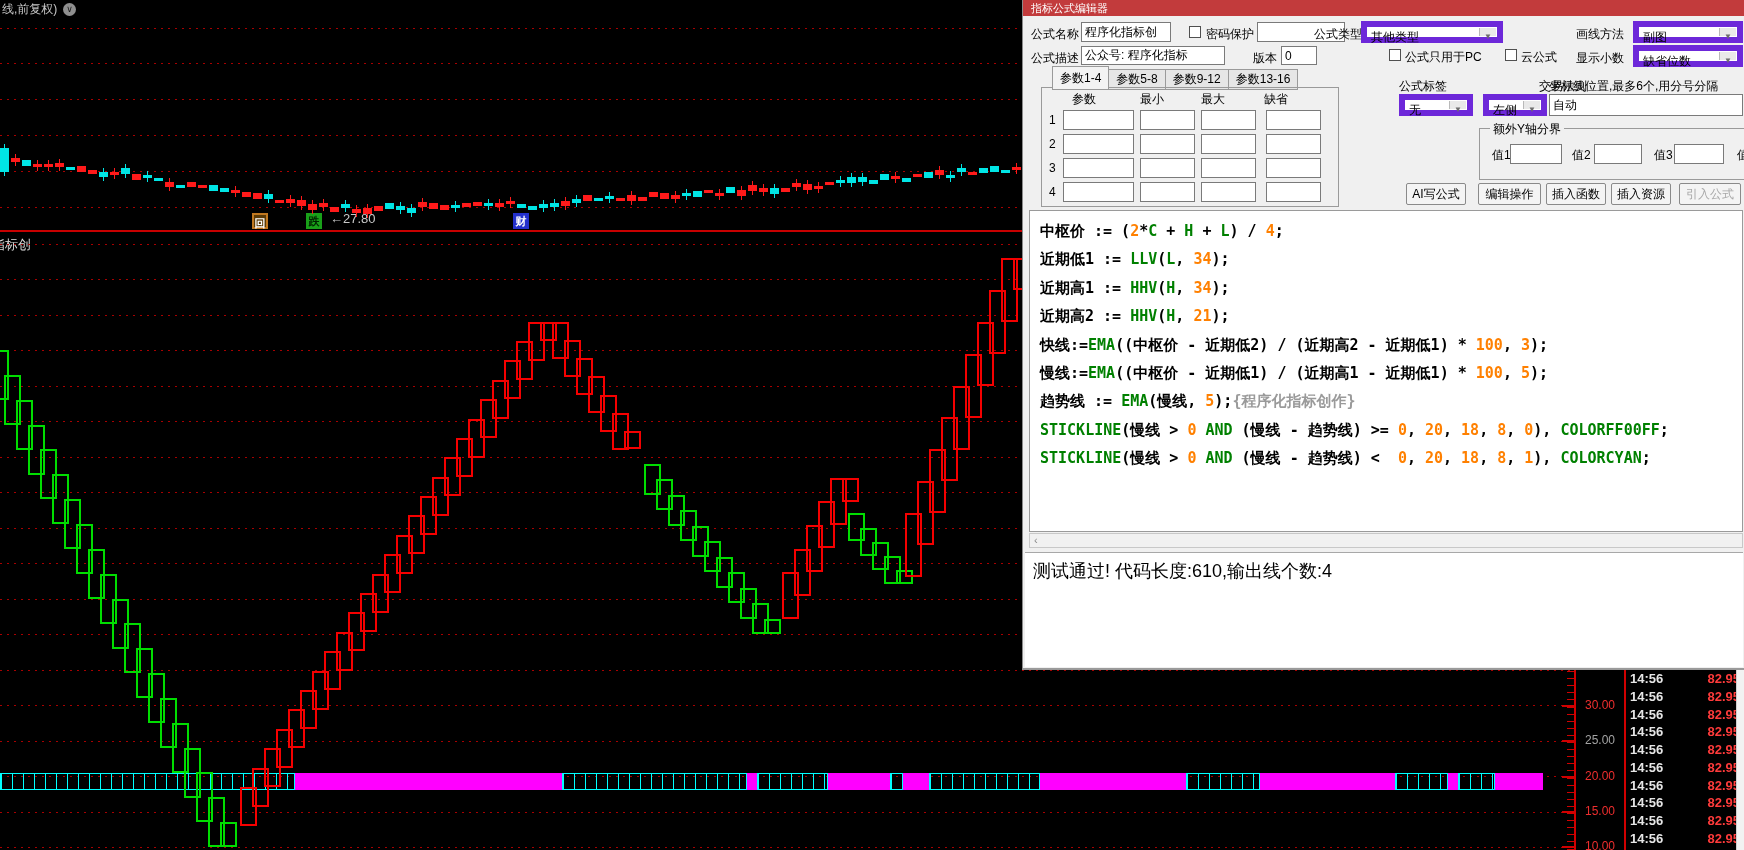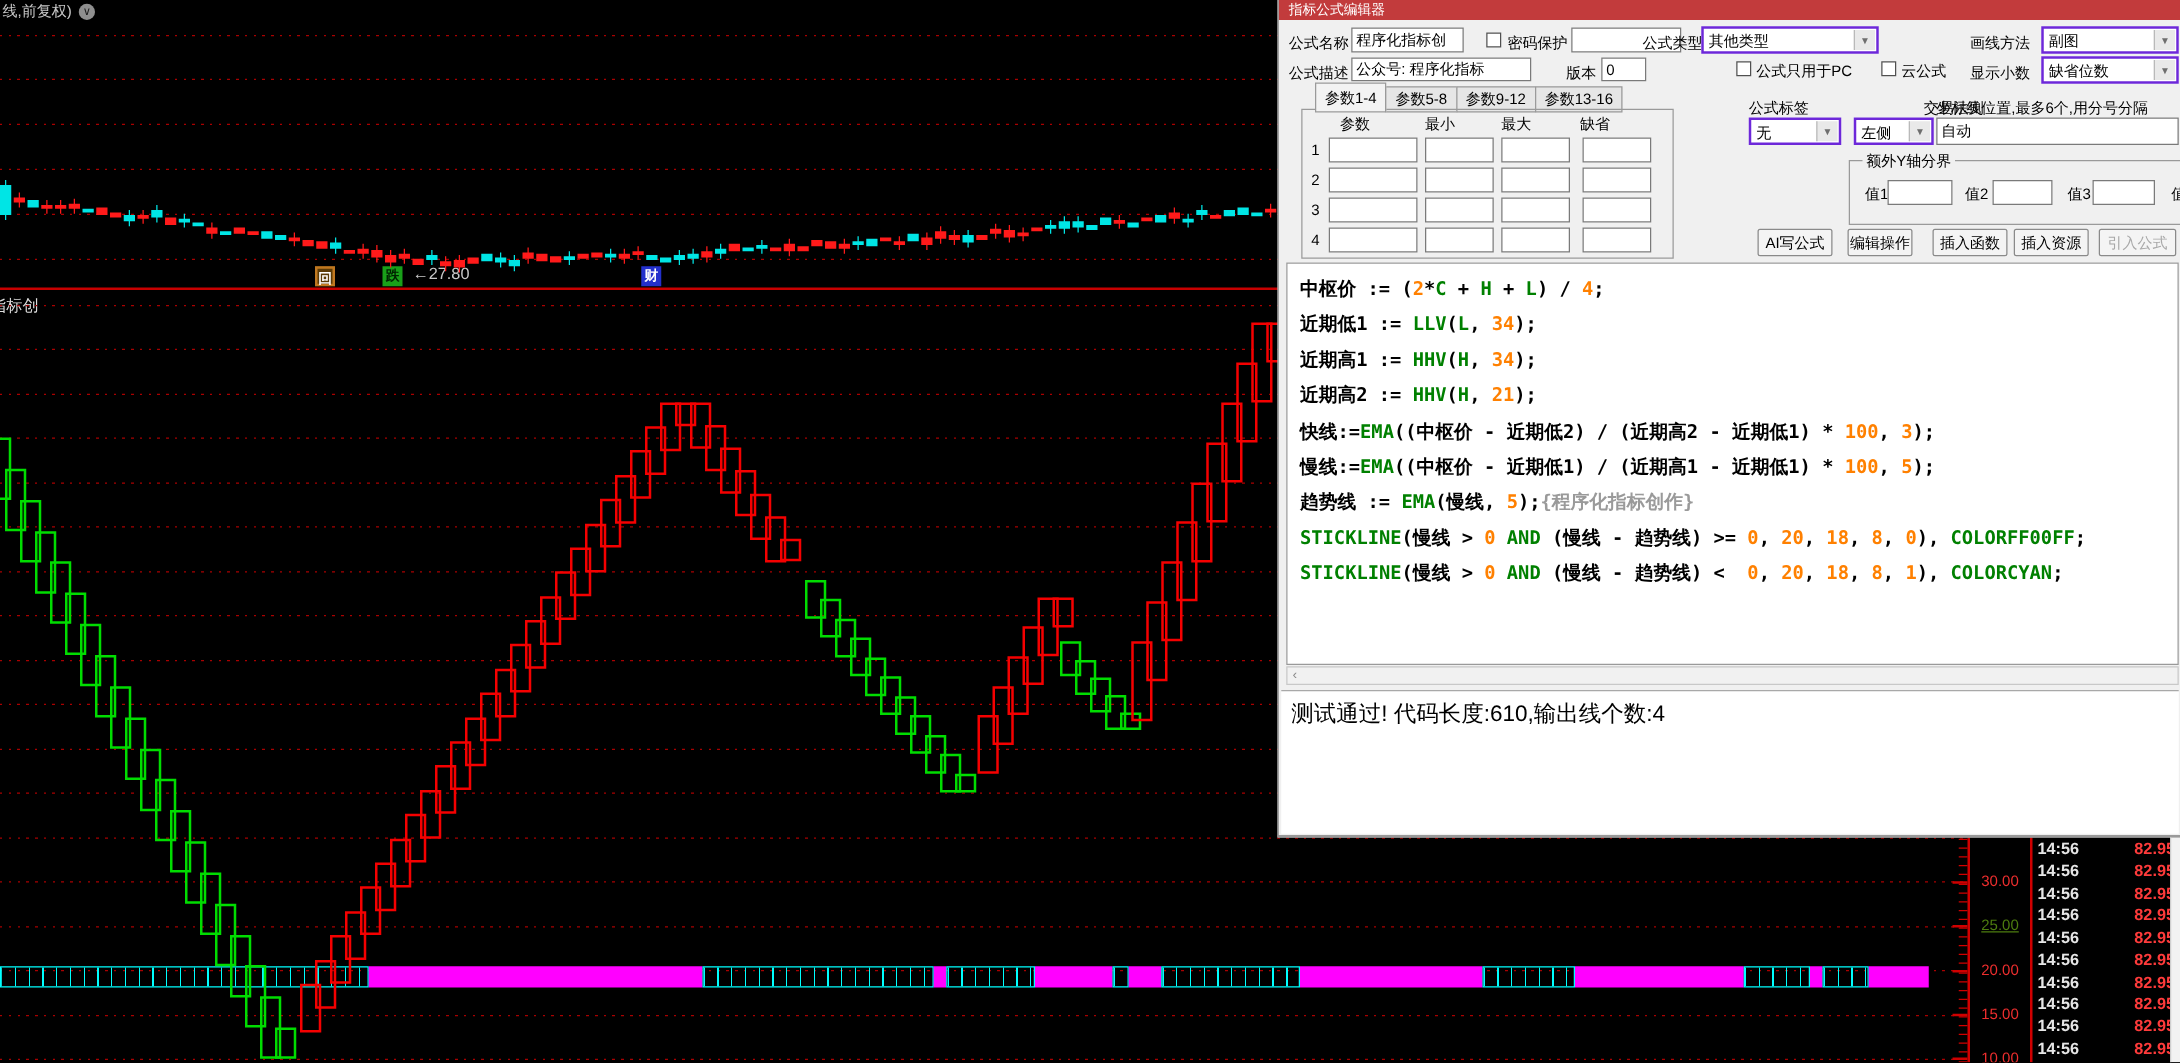"其他类型" .dd { border: 2px solid #6d28d9 -> 6px solid #6d28d9 }
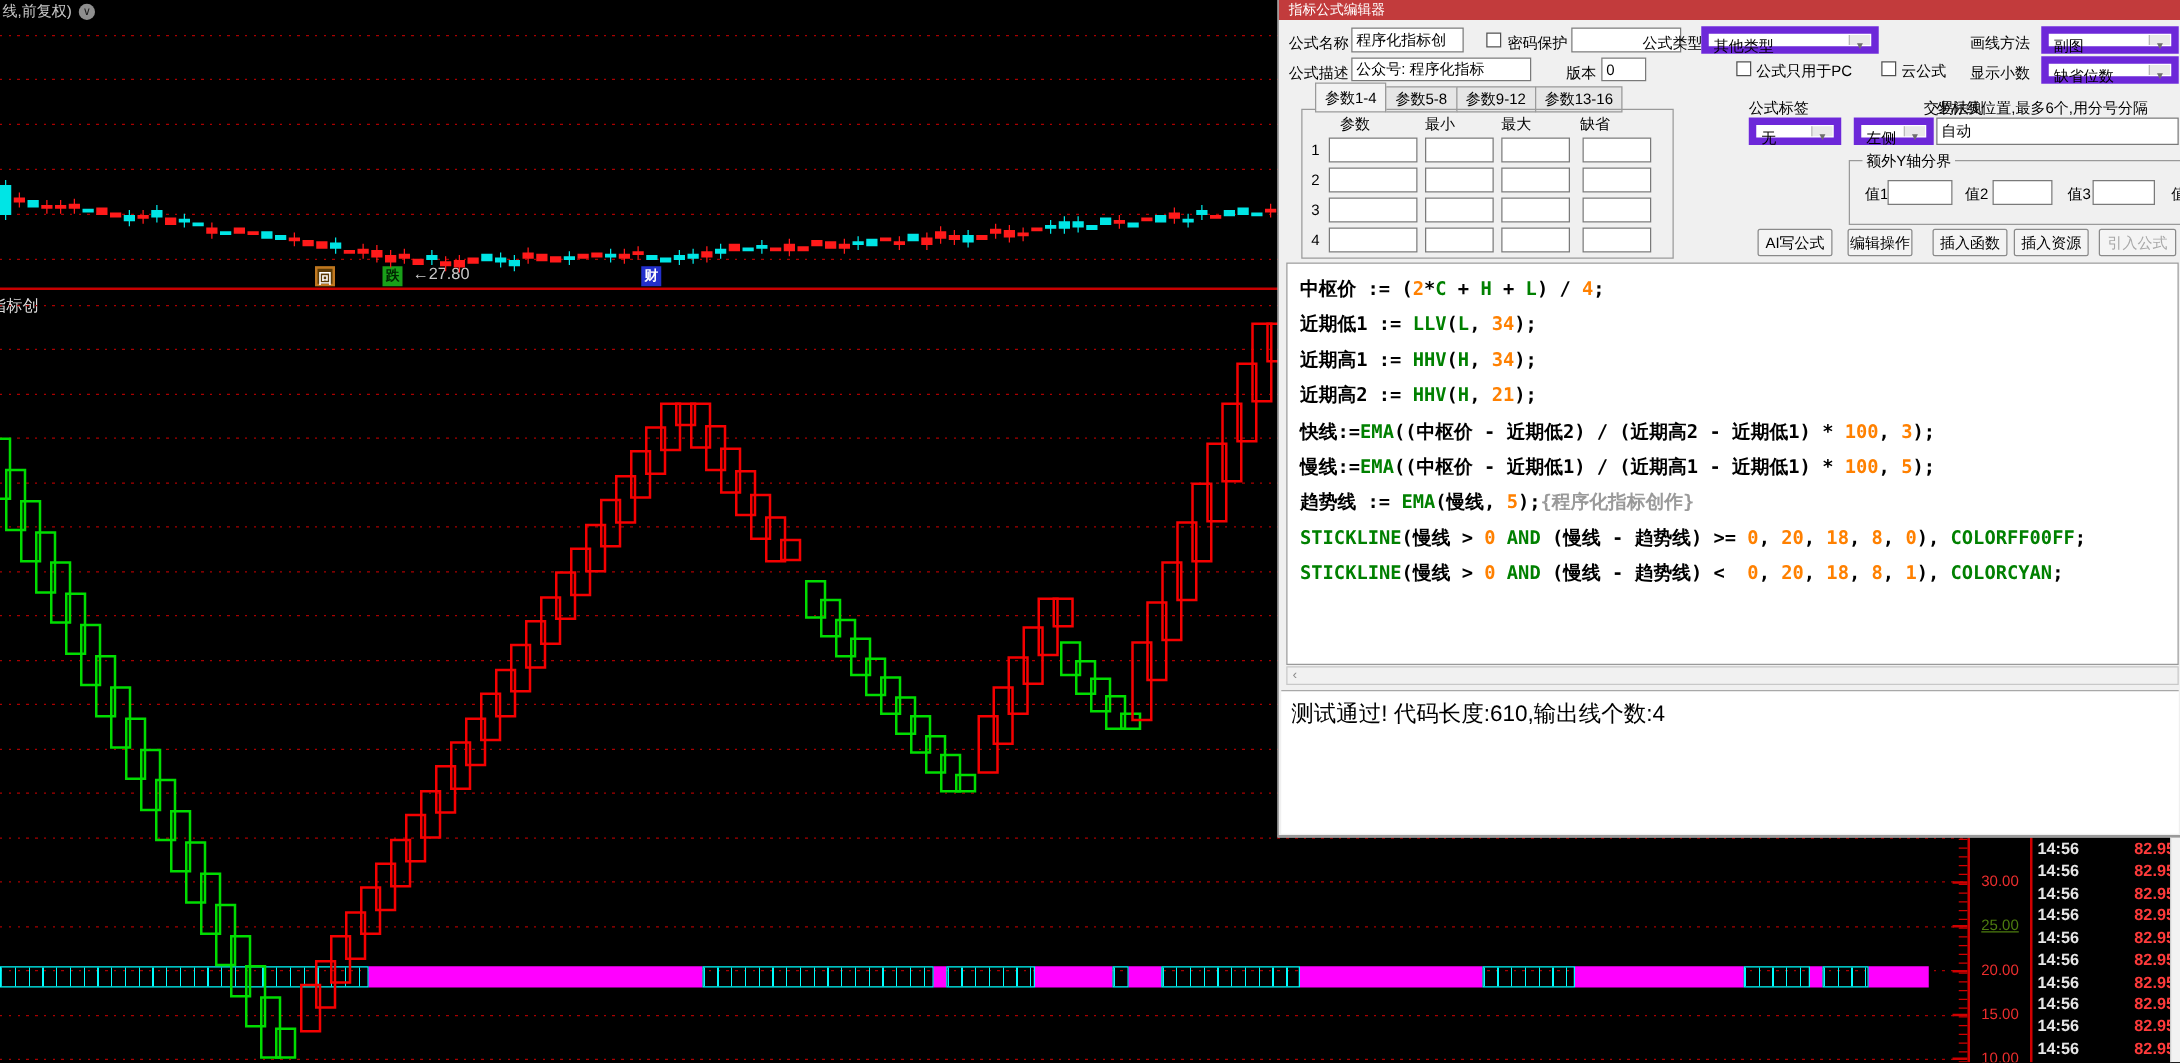"编辑操作" div.btn { width: 52px -> 63px }
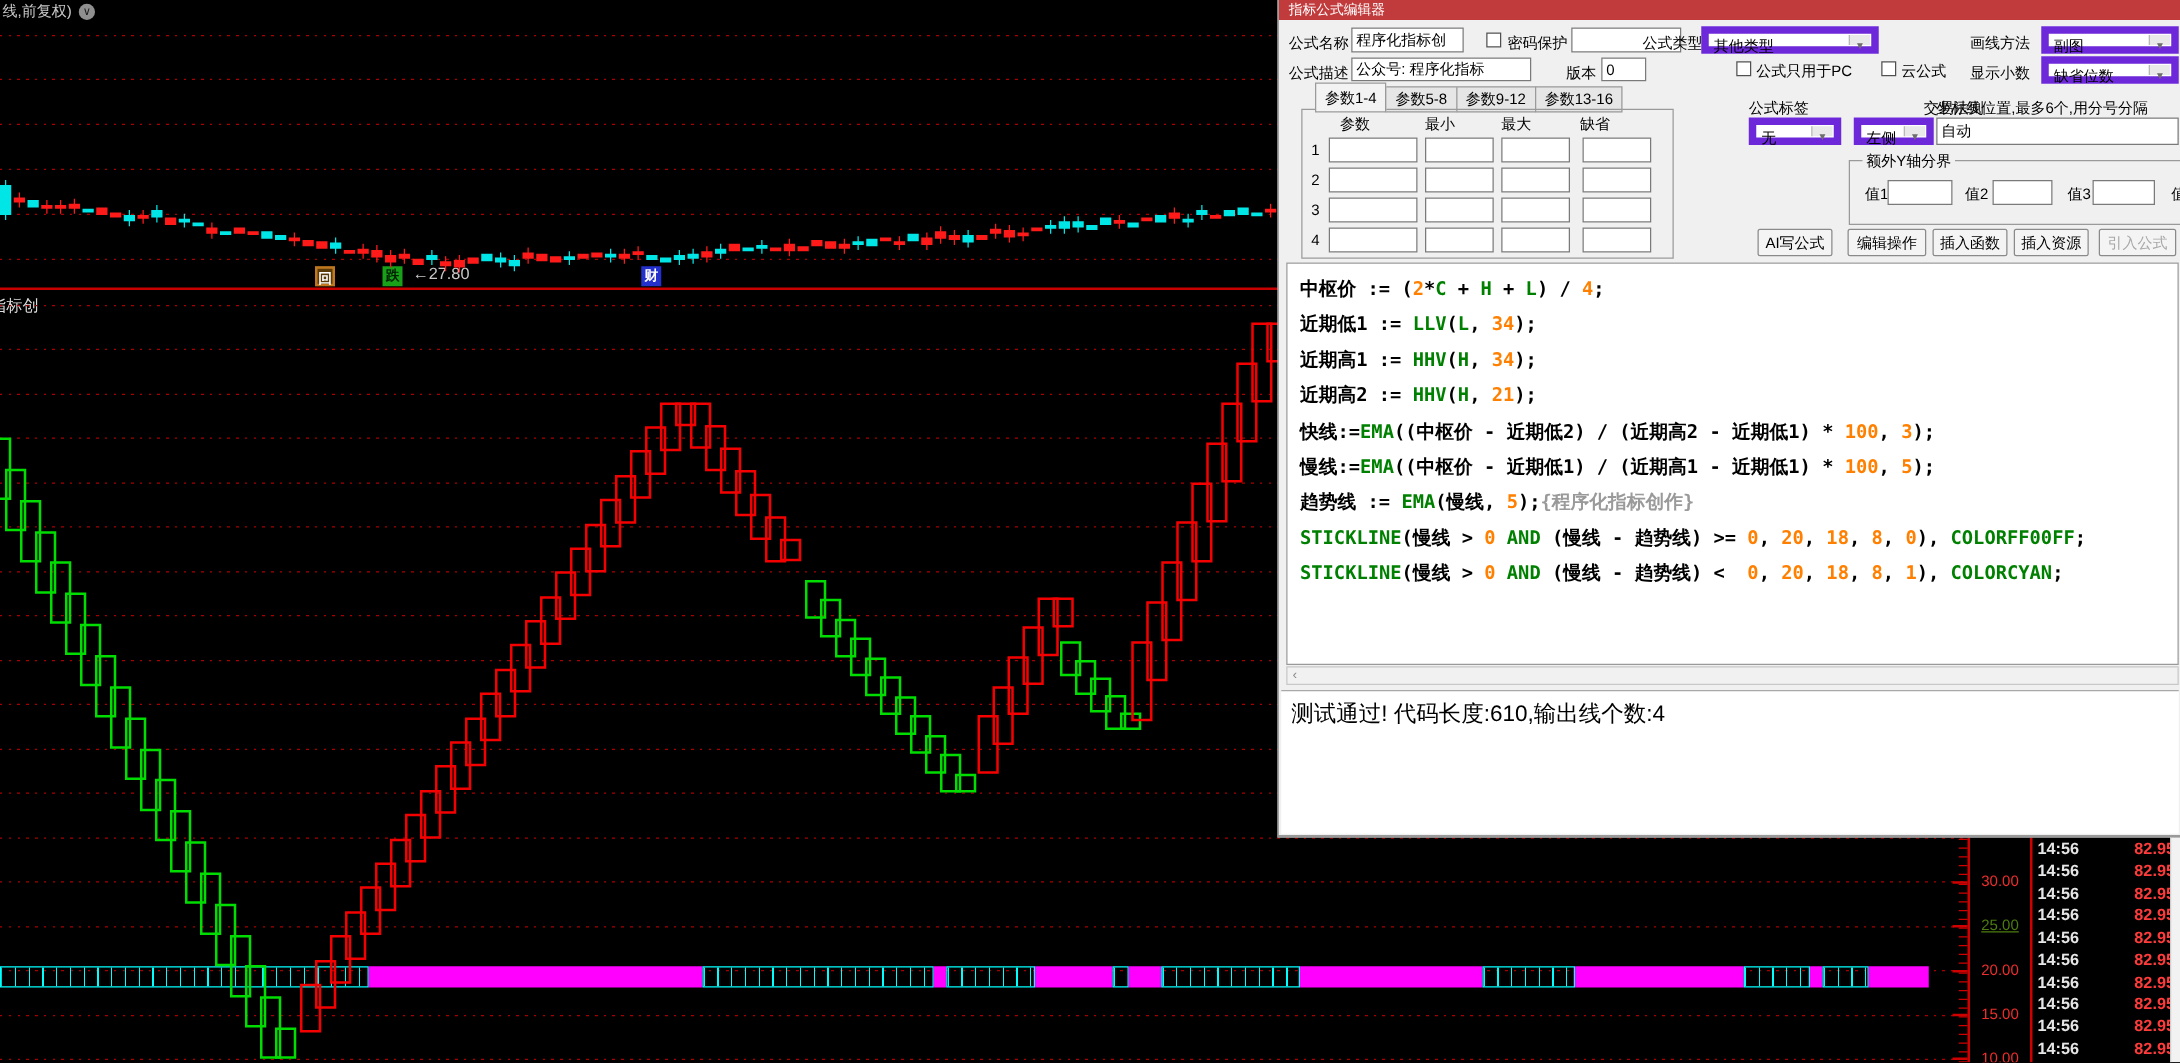"25.00" div { color: #4d7c0f -> #a3a3a3; text-decoration: underline -> none }
